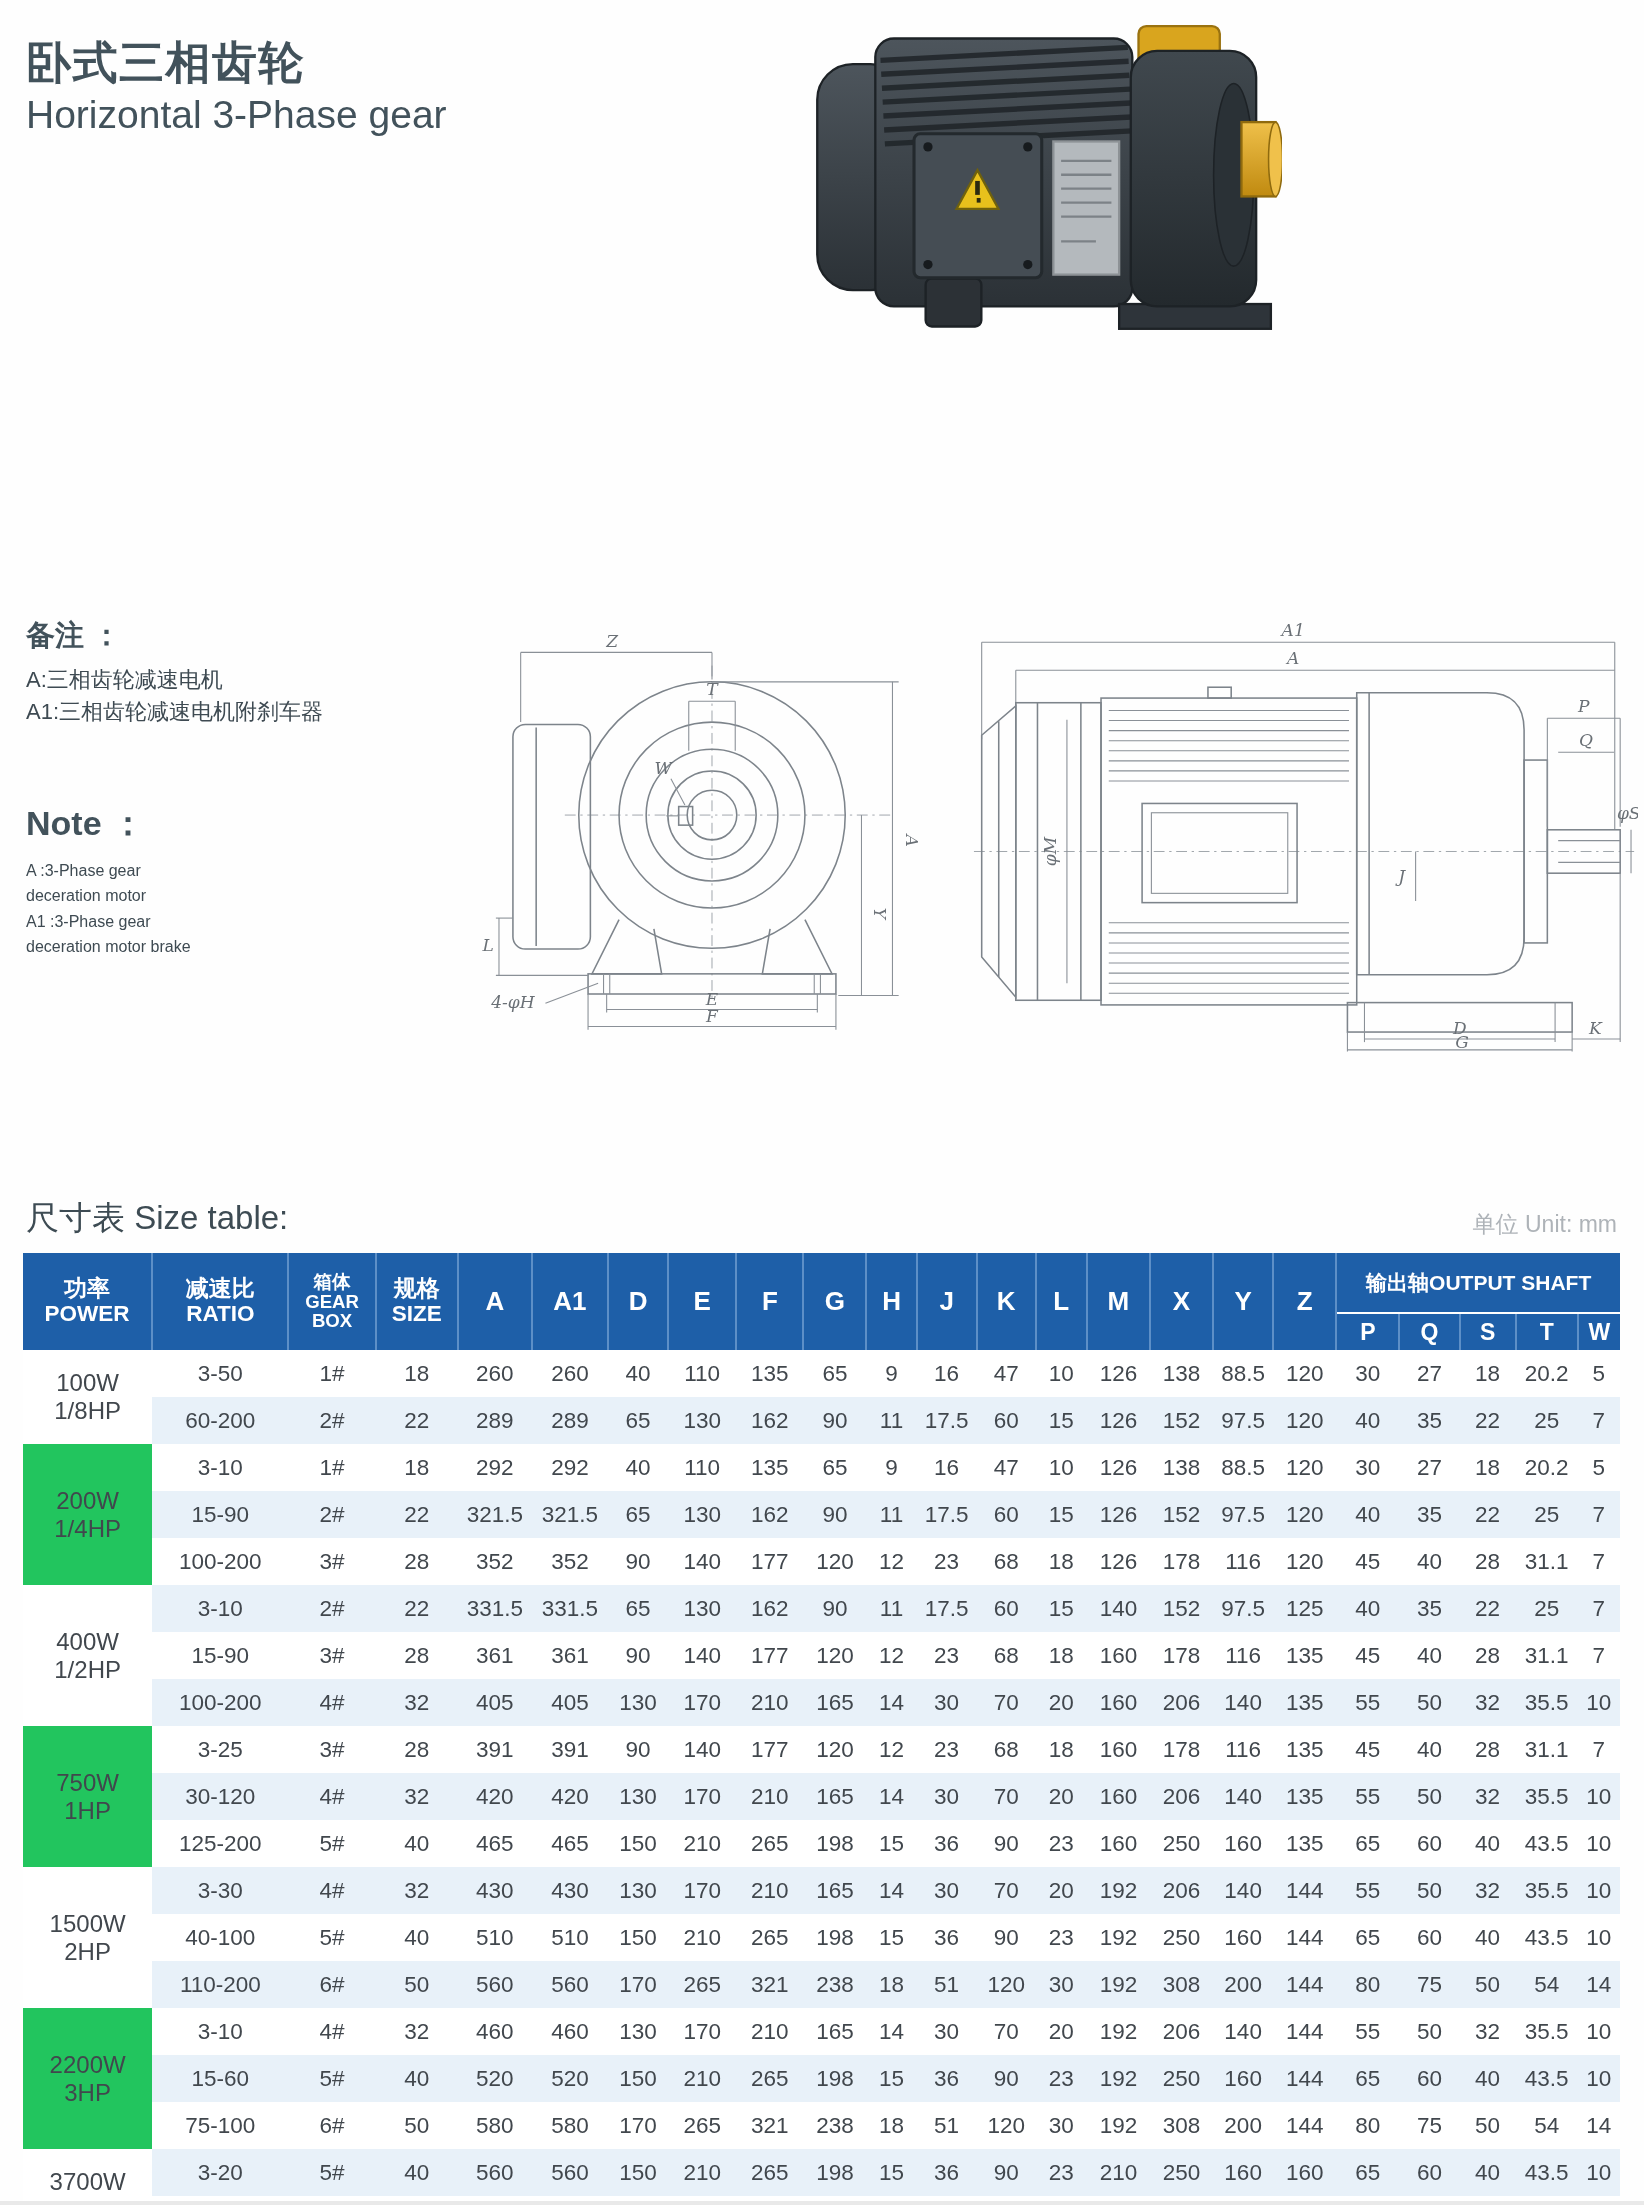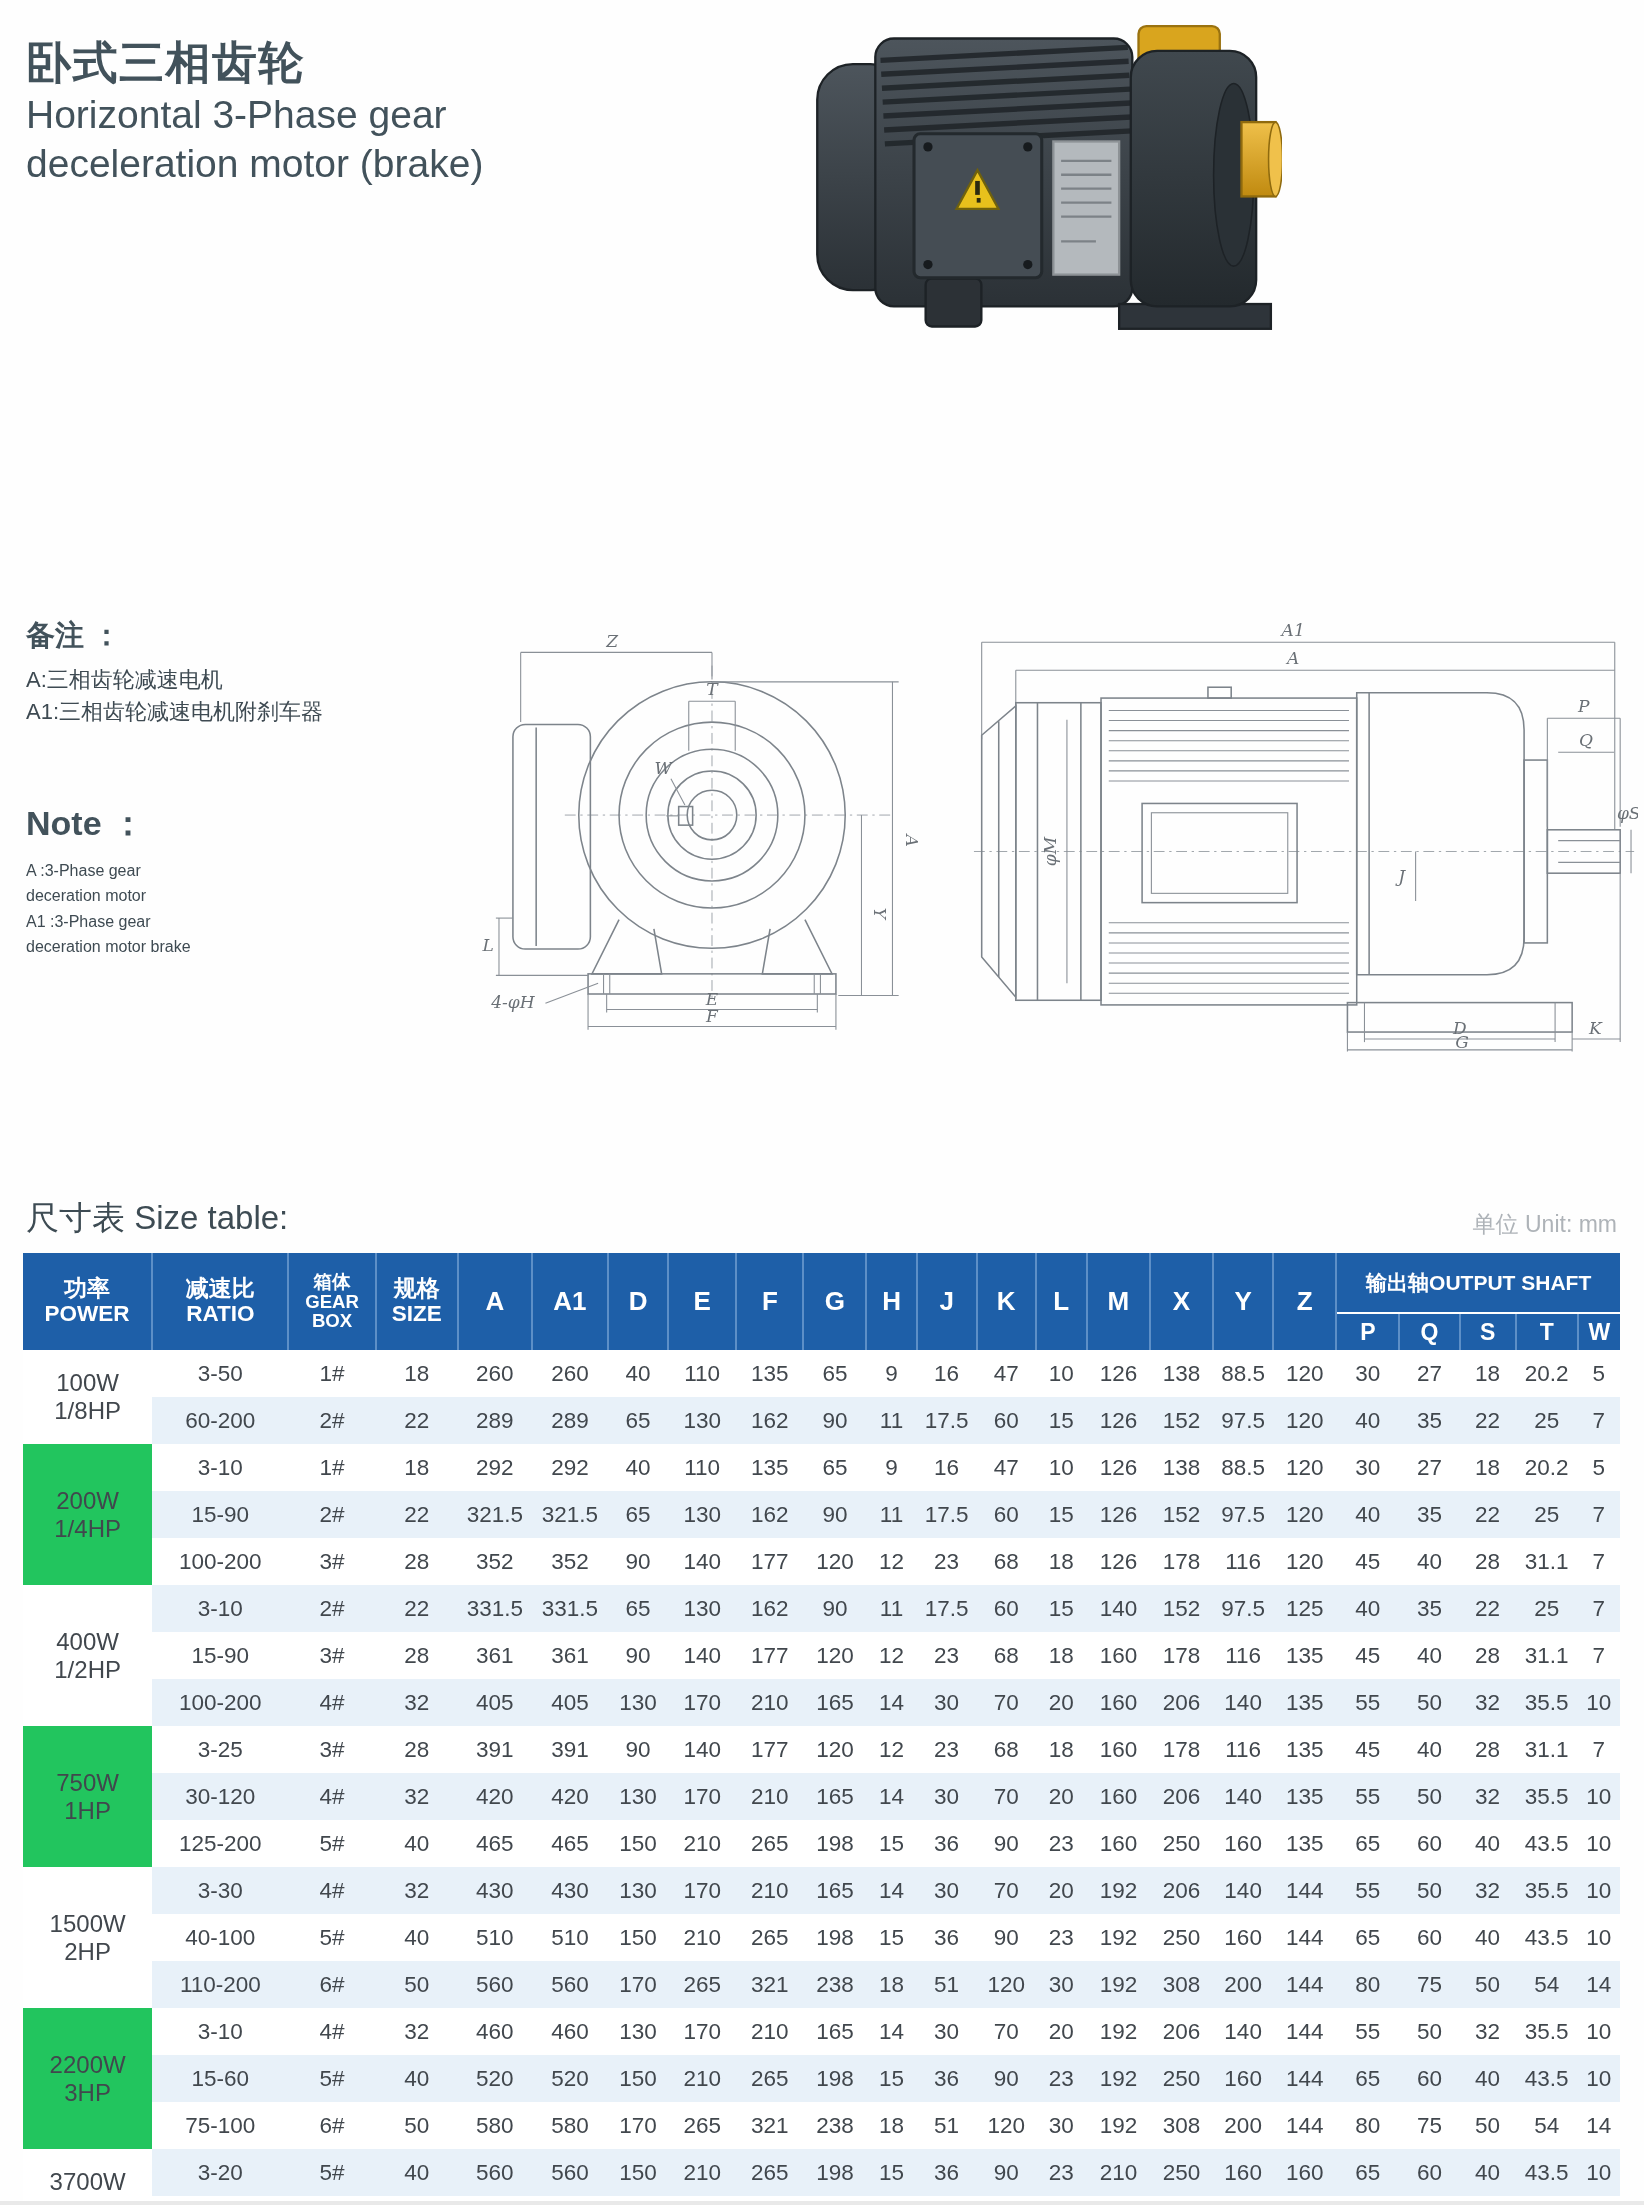"deceleration motor (brake)" div.title-en { html: <div>deceleration motor (brake)</div> -> none }
